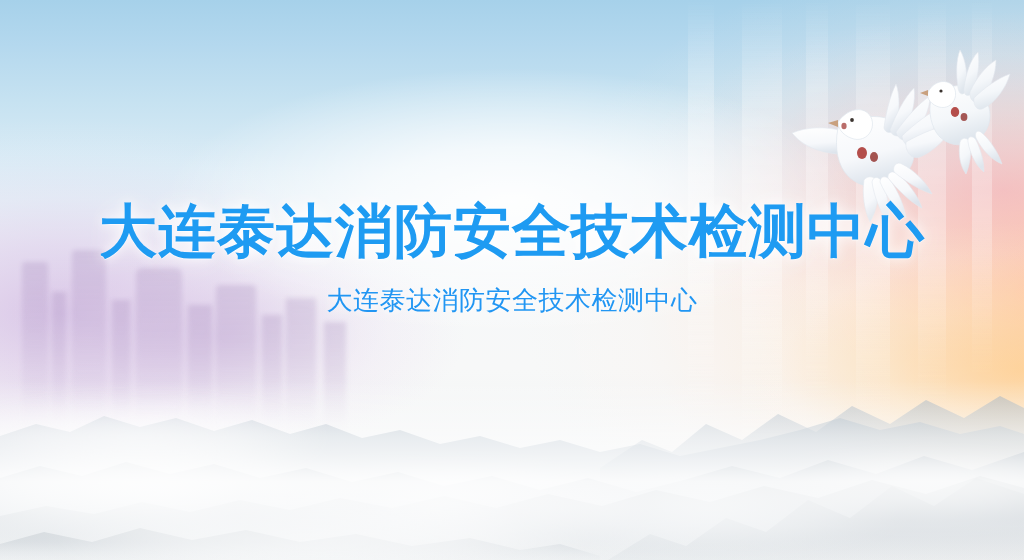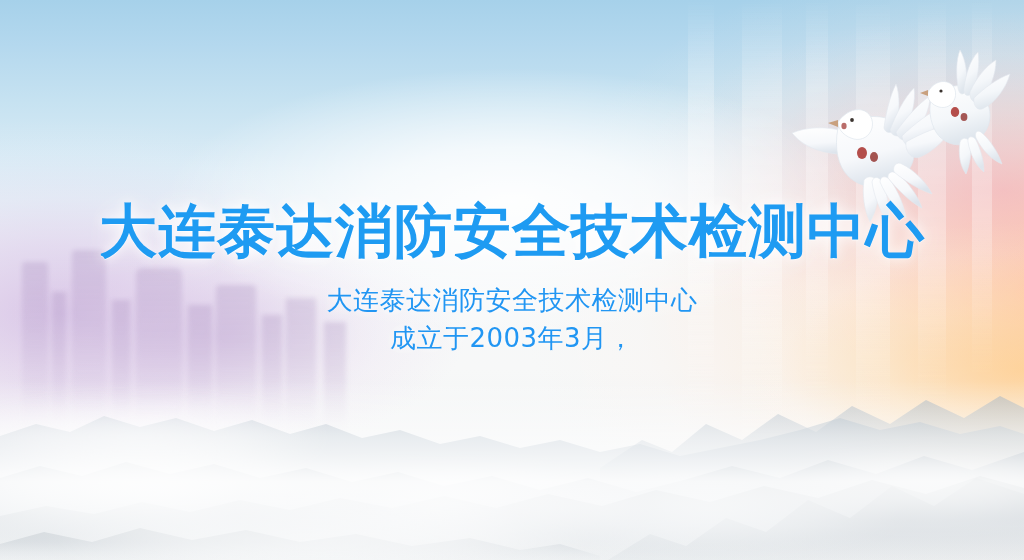"成立于2003年3月，" span.line { html: <span>成立于2003年3月，</span> -> none }
